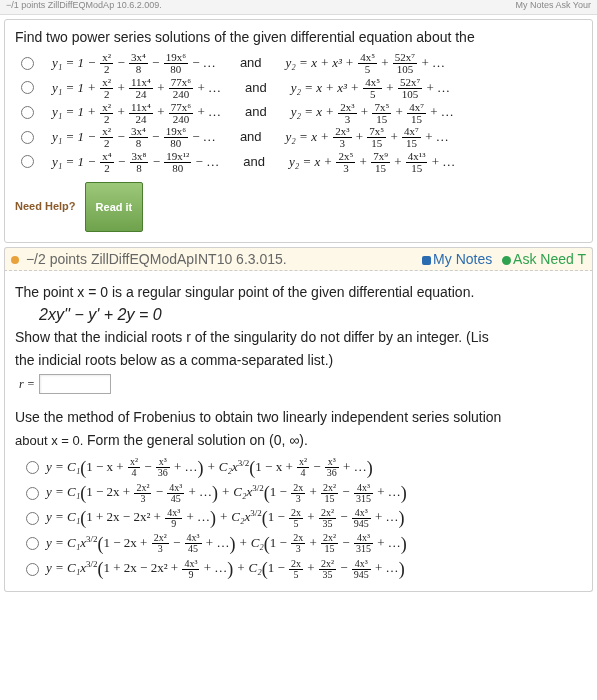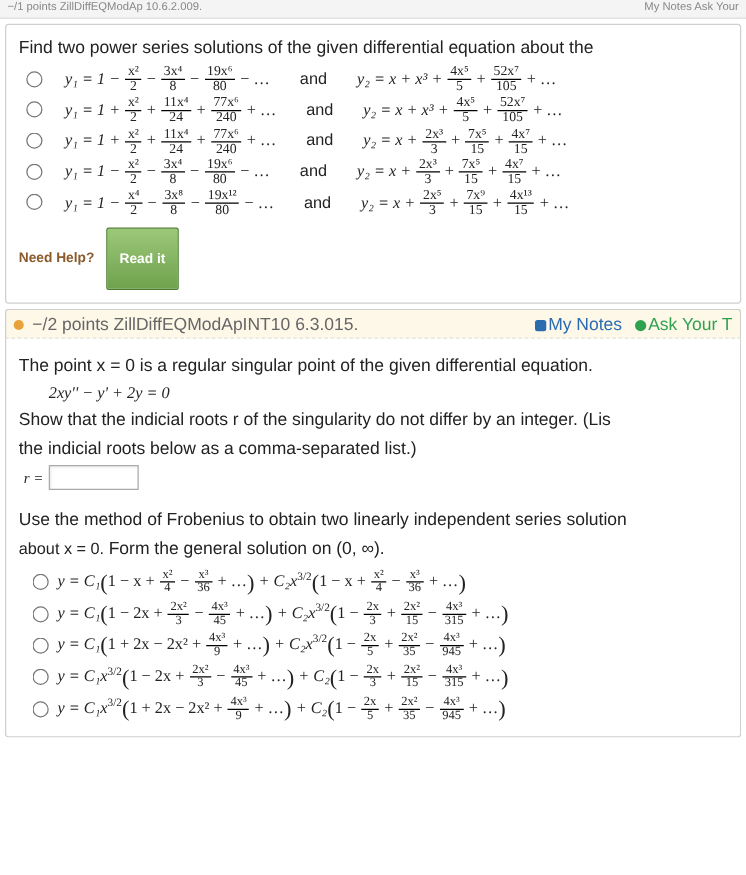"Ask Your T" span.notes-link { text: Your -> Need }
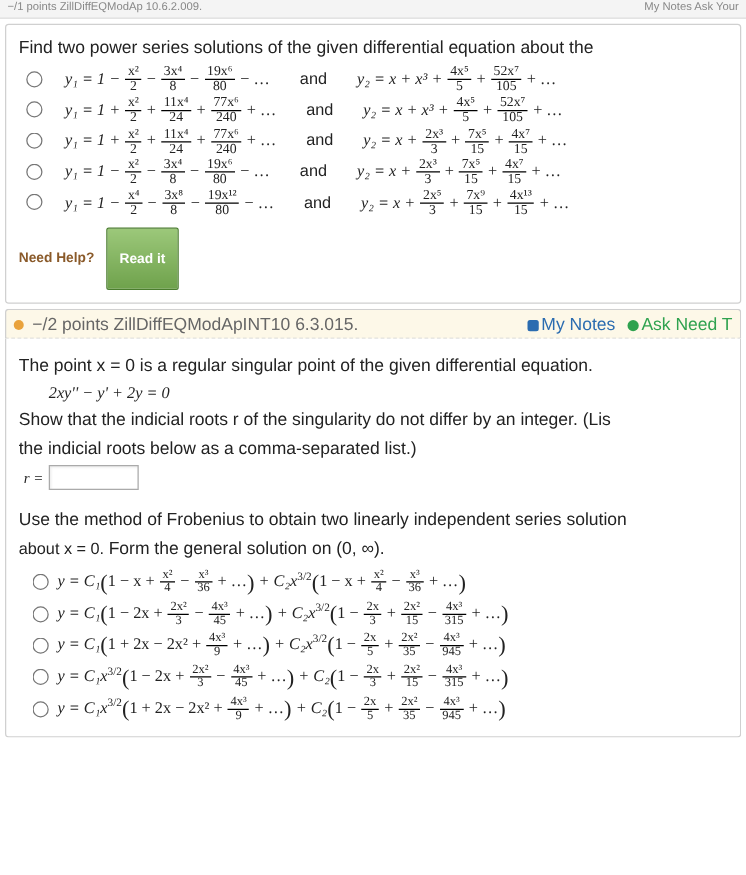"2xy'' − y' + 2y" .indent { font-family: Liberation Serif, serif -> Liberation Sans, sans-serif; font-size: 13px -> 16px }
